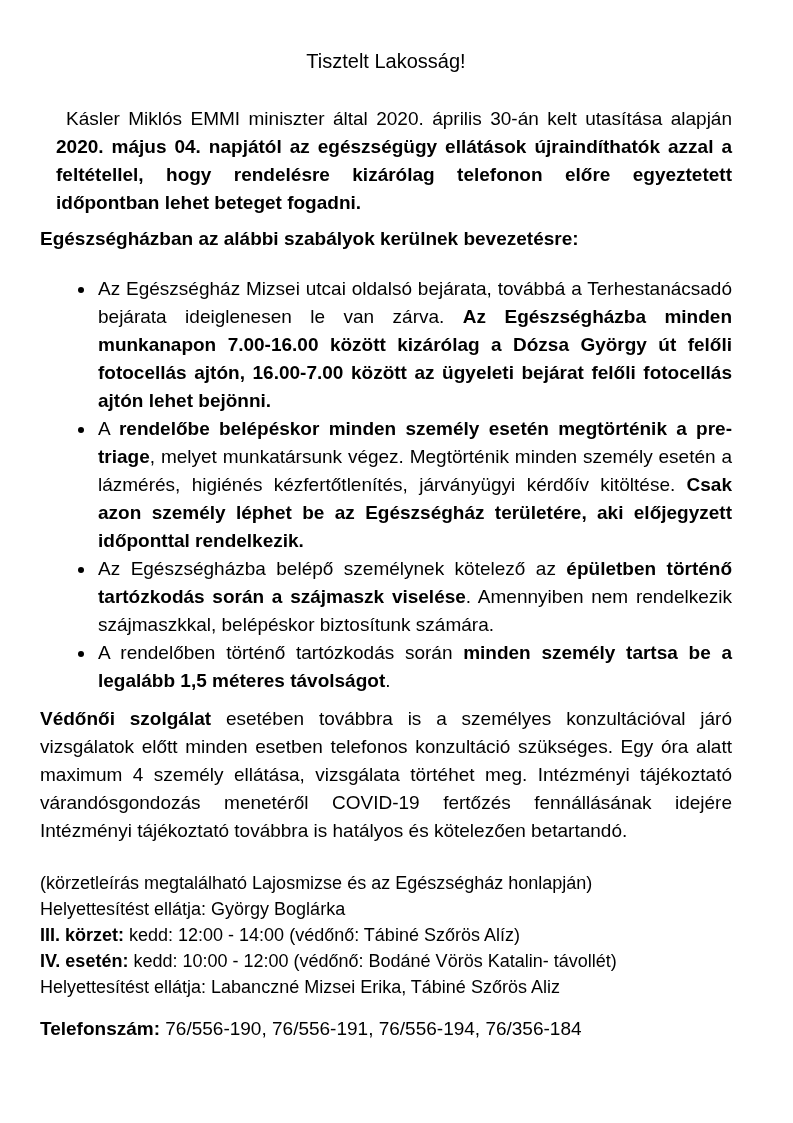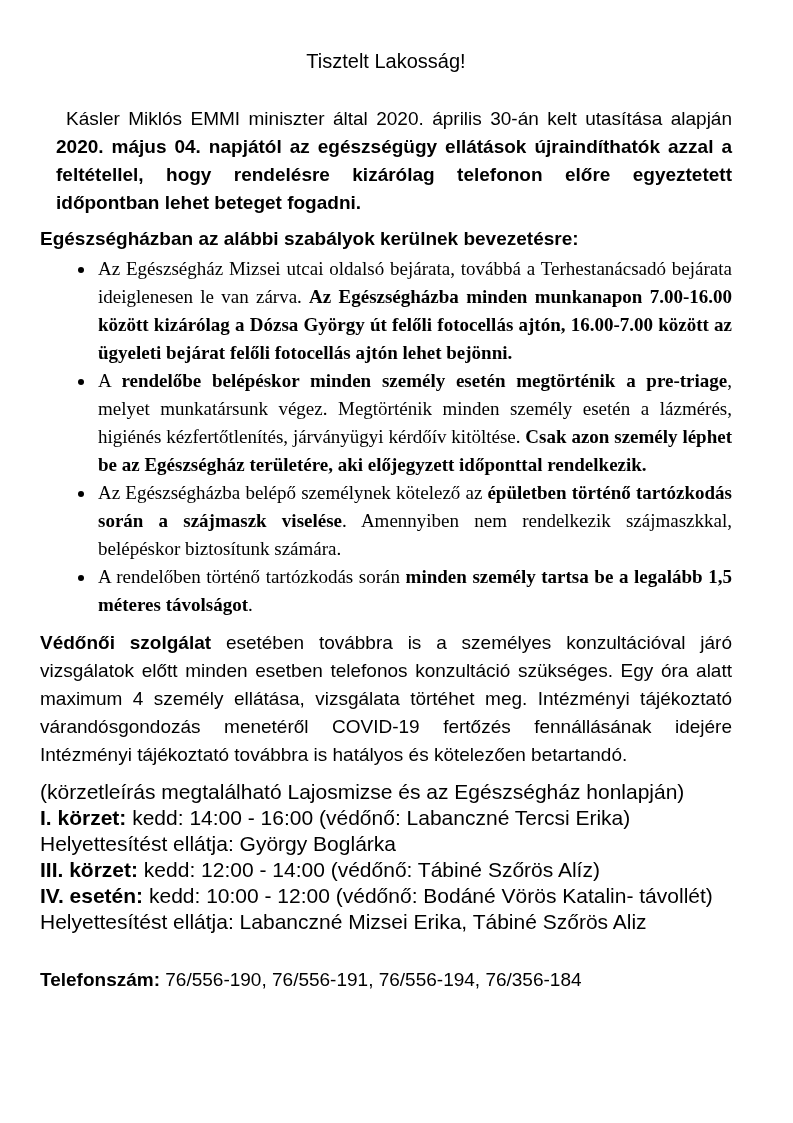"Egészségházban az alábbi szabályok" .rules-heading { margin-bottom: 2px -> 22px }
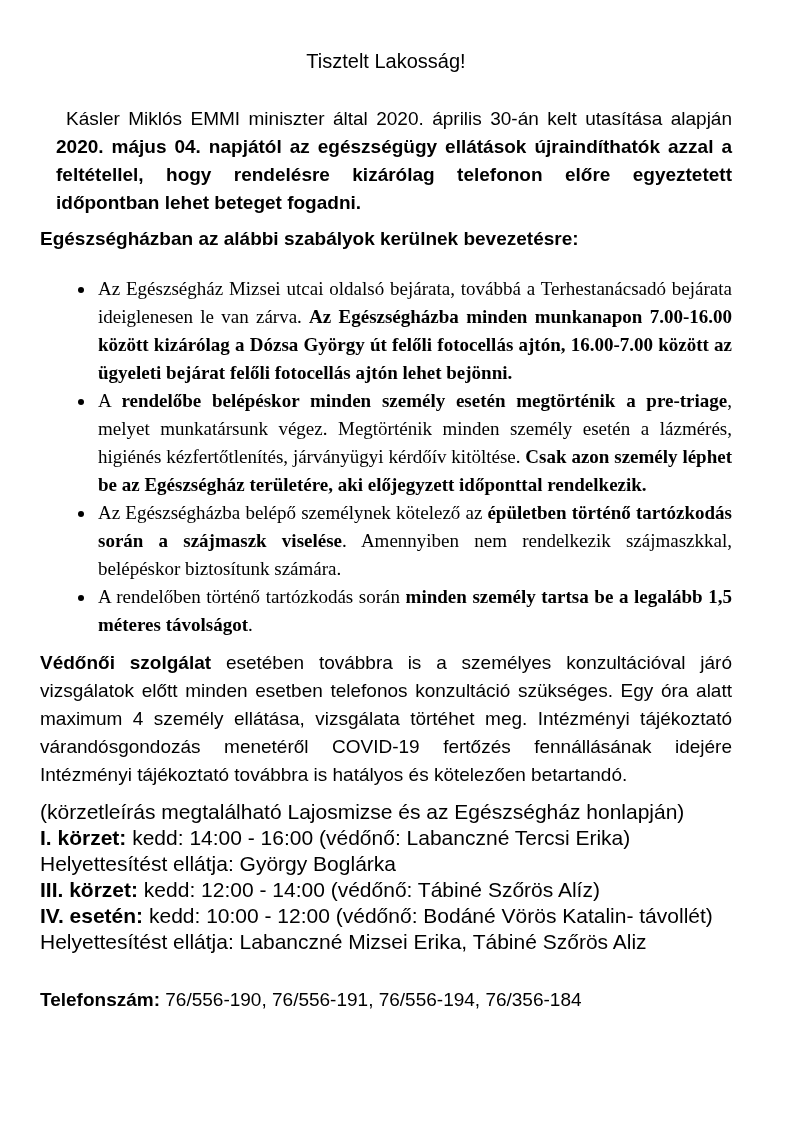"Az Egészségház Mizsei utcai oldalsó" ul.rules { font-family: Liberation Serif, serif -> none }
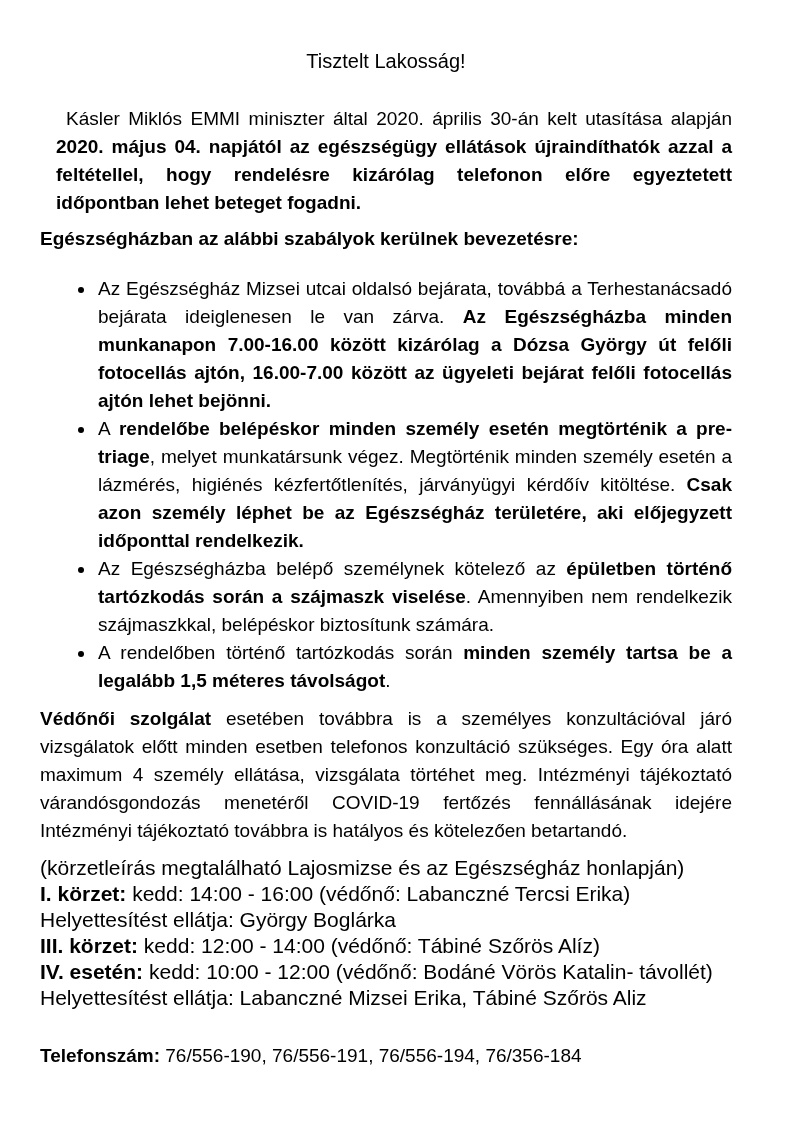"Védőnői szolgálat esetében továbbra is" .vedonoi { margin-bottom: 10px -> 25px }
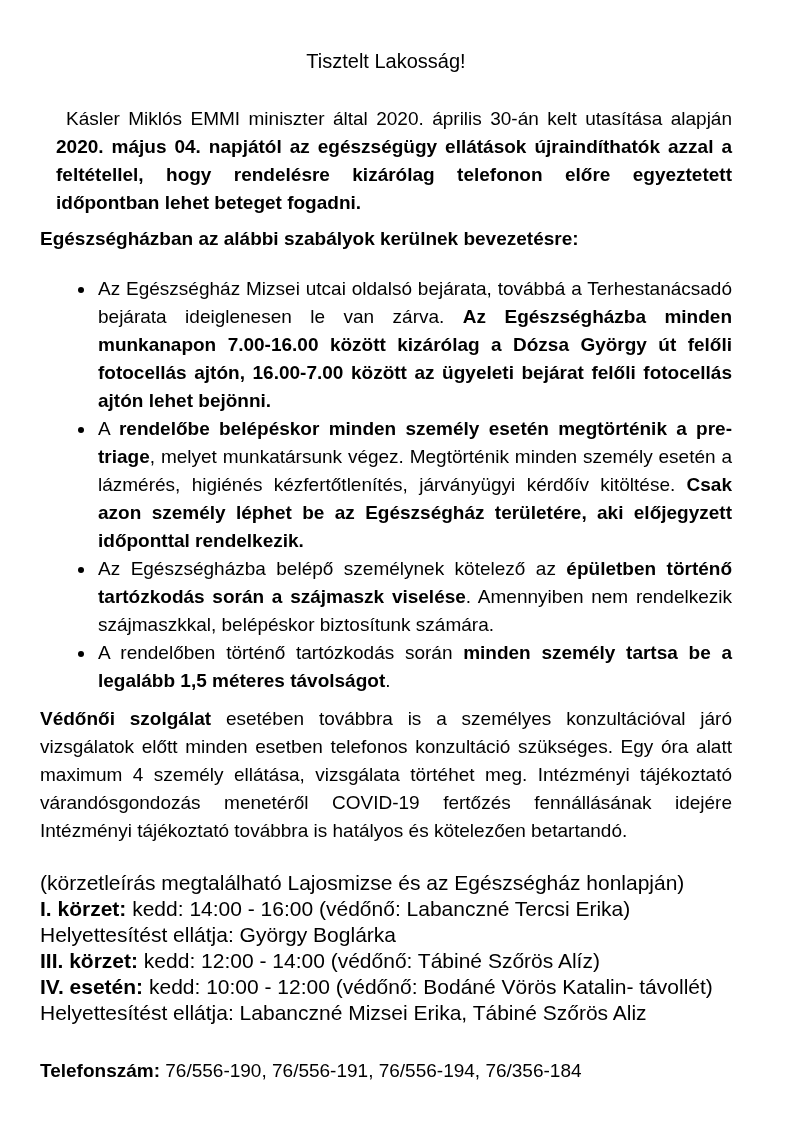"(körzetleírás megtalálható Lajosmizse és" .schedule-line { font-size: 21px -> 18px }
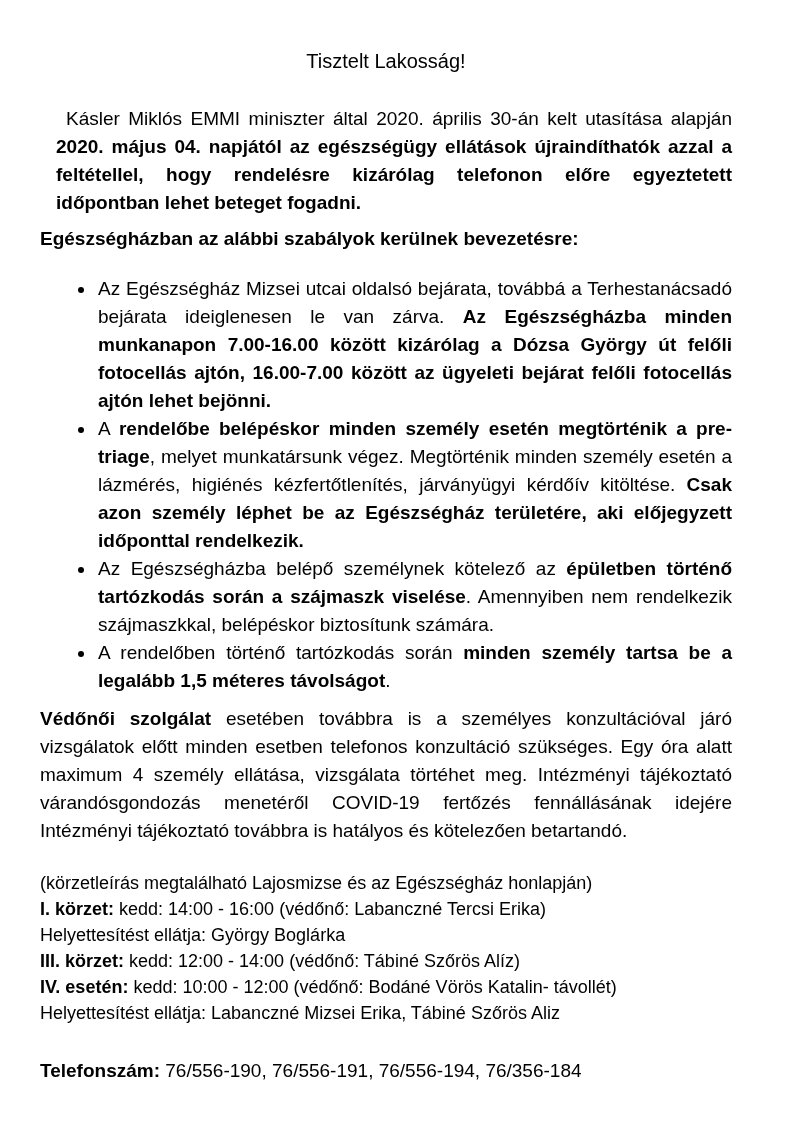"I. körzet: kedd: 14:00 -" div.schedule-line { html: <div><span>I. körzet: </span><span> kedd: 14:00 - 16:00 (védőnő: Labanczné Tercsi Erika)</span></div> -> none }
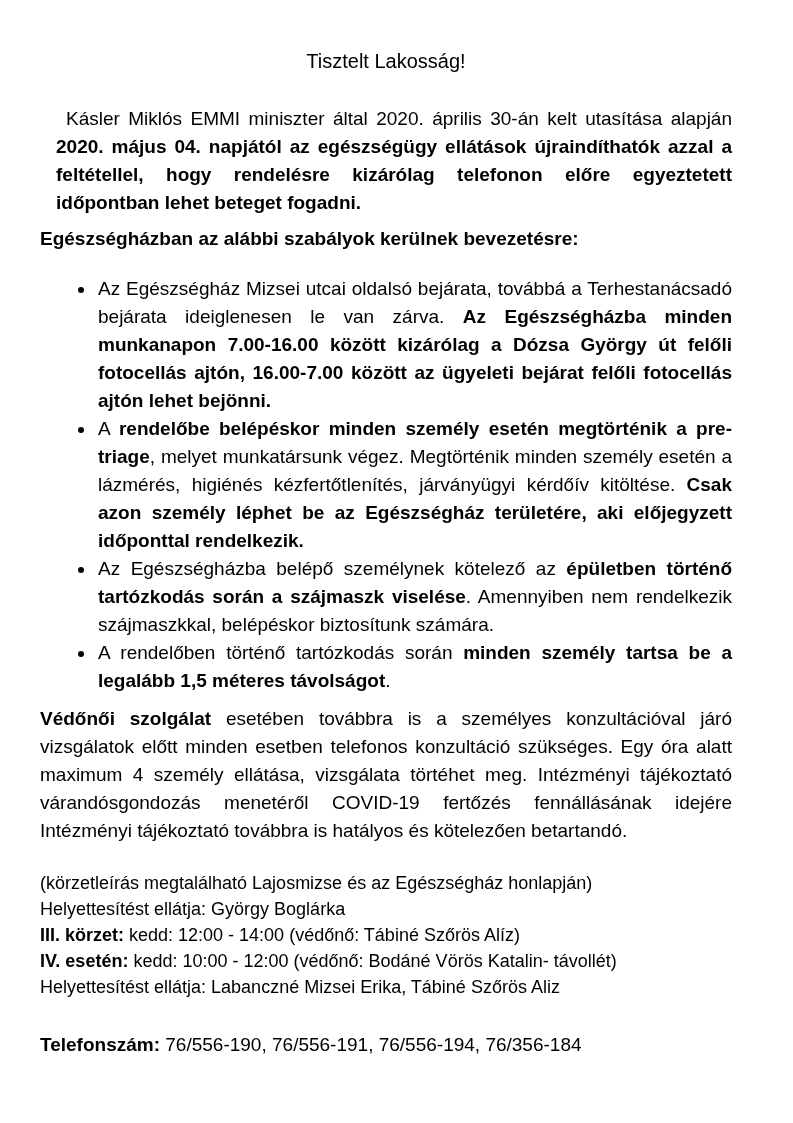"Telefonszám: 76/556-190, 76/556-191," .phone-line { margin-top: 32px -> 16px }
